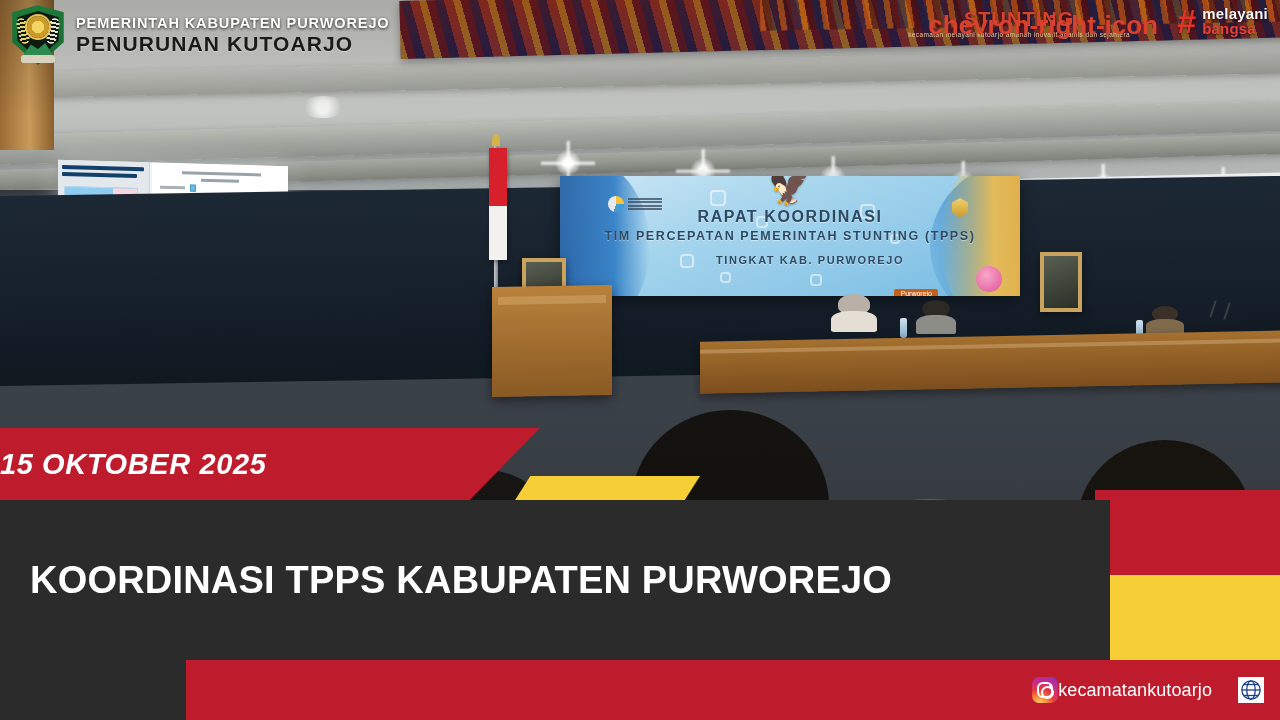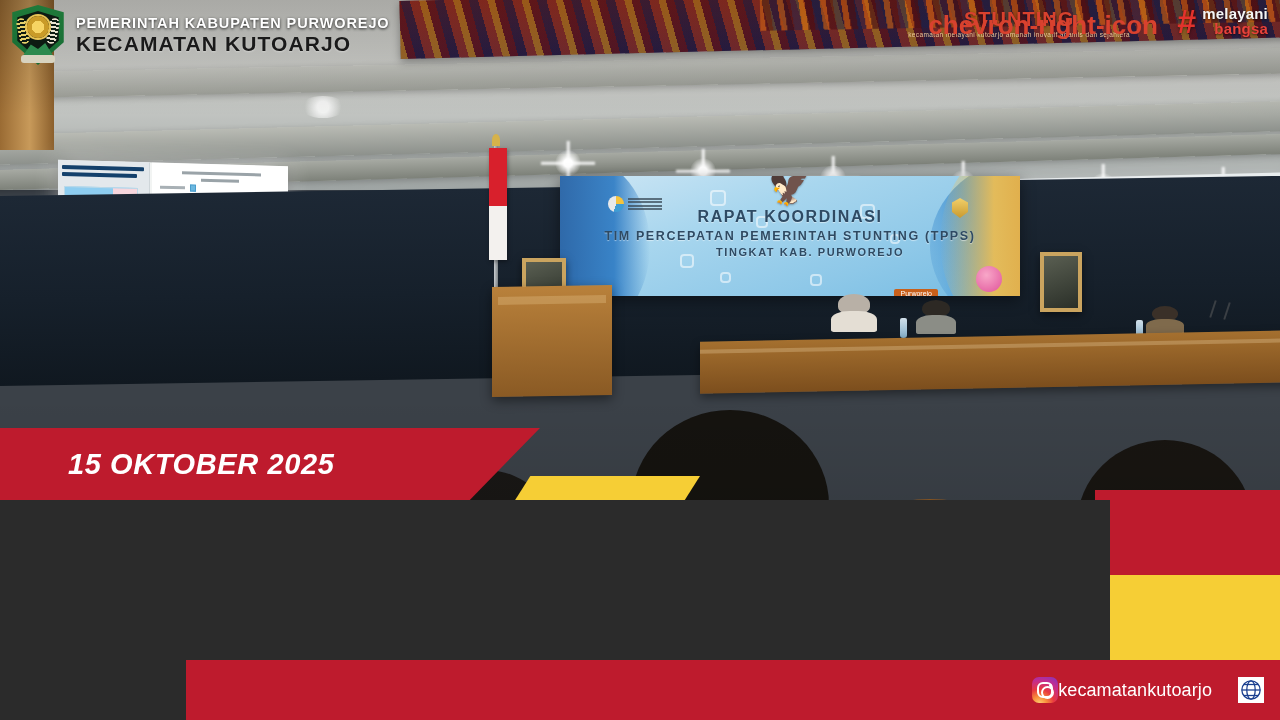"melayani" .bl-words { text-align: right -> none }
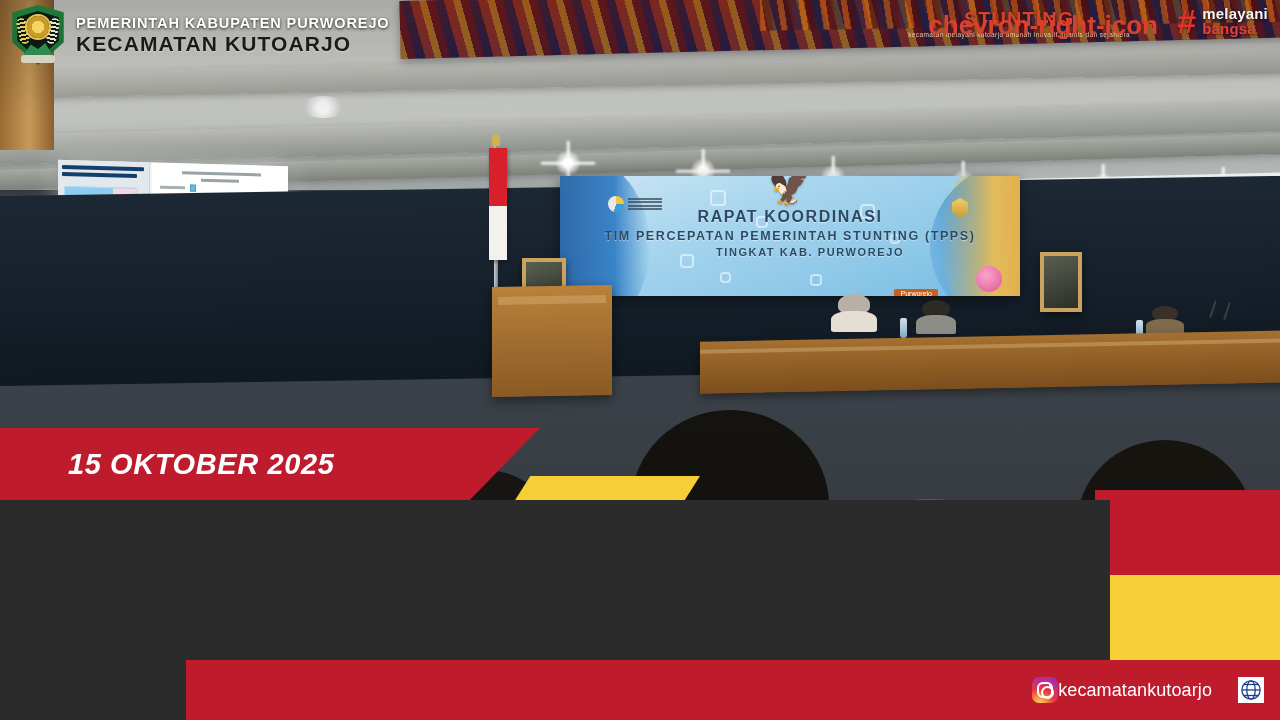"KECAMATAN KUTOARJO" div.l2 { text: KECAMATAN -> PENURUNAN }
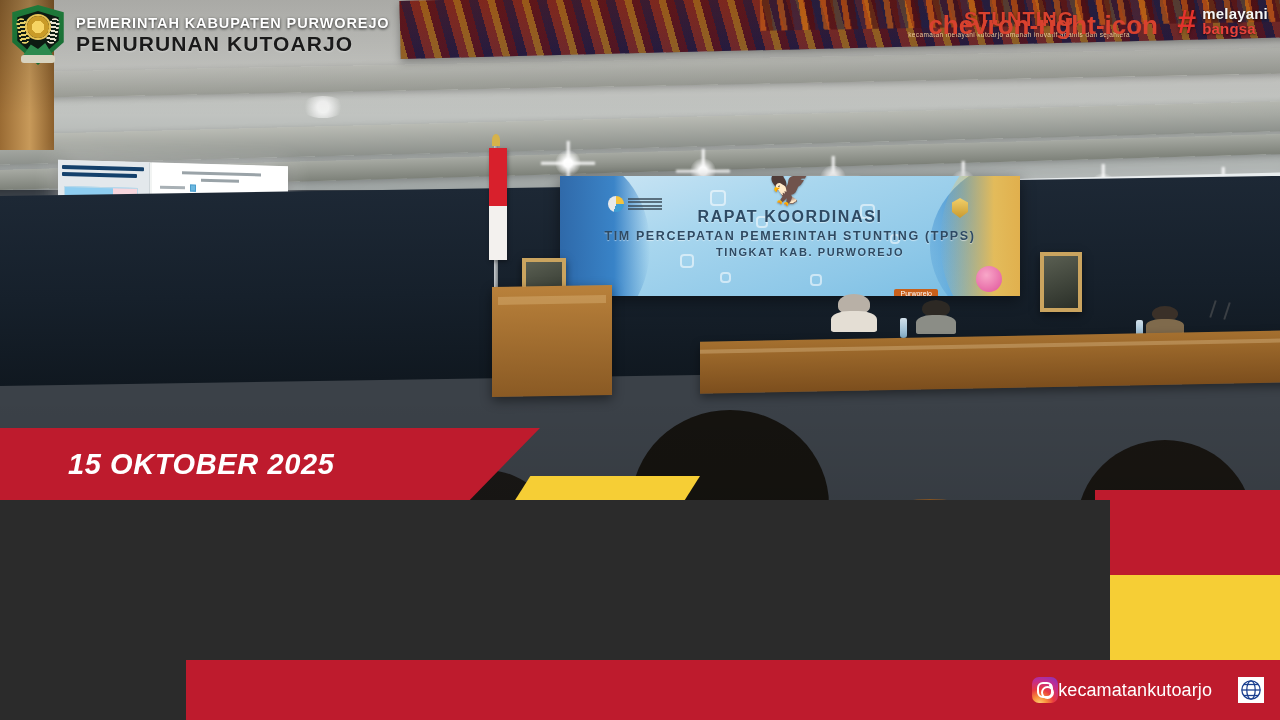"TINGKAT KAB. PURWOREJO" .bn-l3 { margin-top: 3px -> 11px }
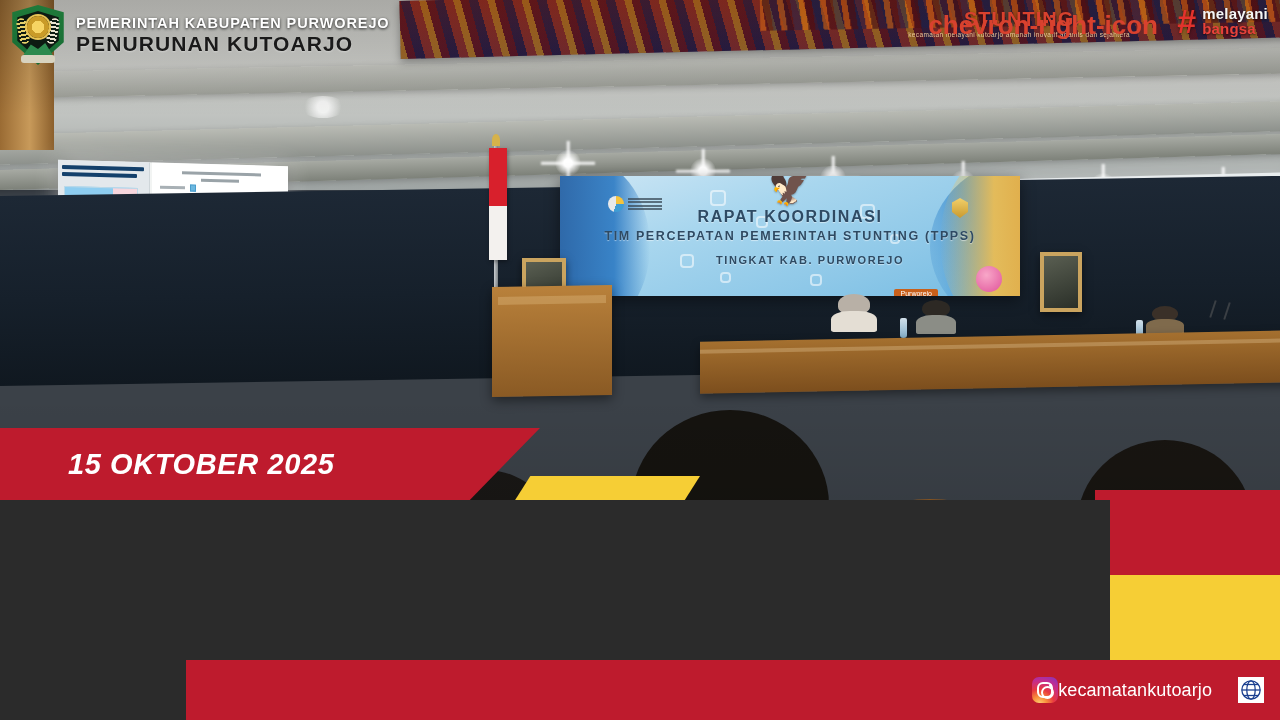"15 OKTOBER 2025" .date-band span { padding-left: 68px -> none }
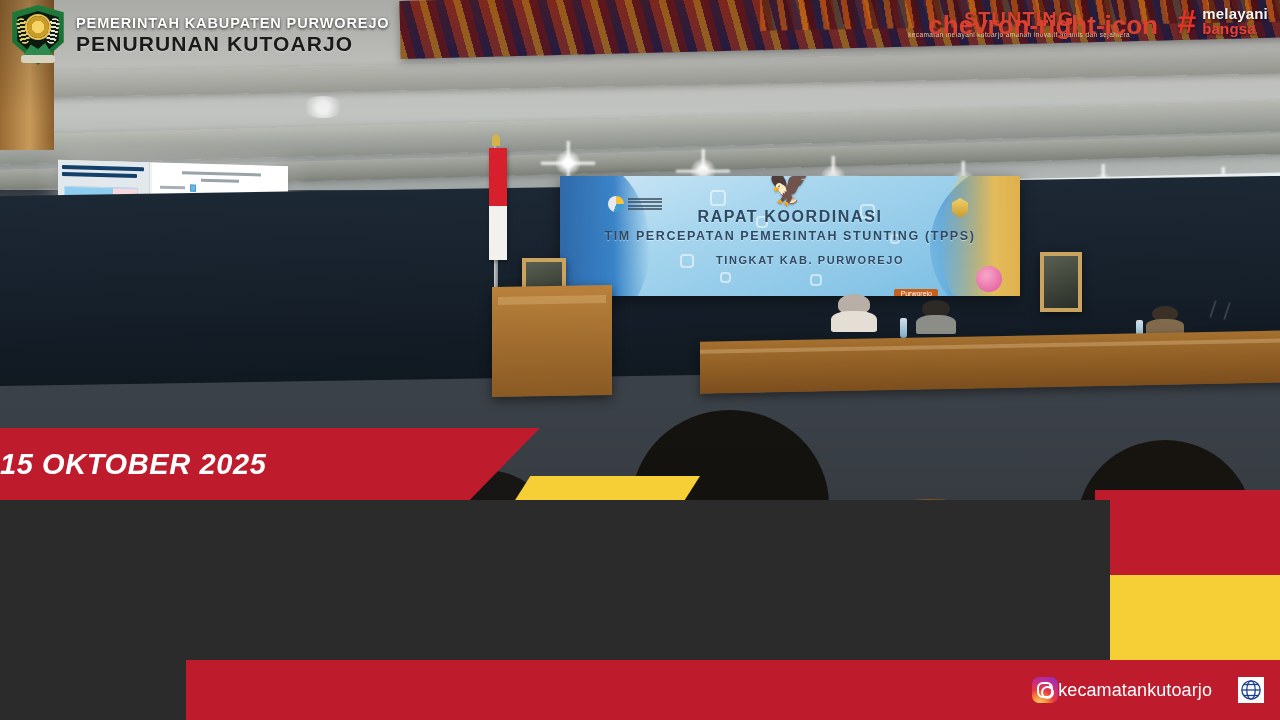"KOORDINASI TPPS KABUPATEN PURWOREJO" div.tl { html: none -> <div>KOORDINASI TPPS KABUPATEN PURWOREJO</div> }
